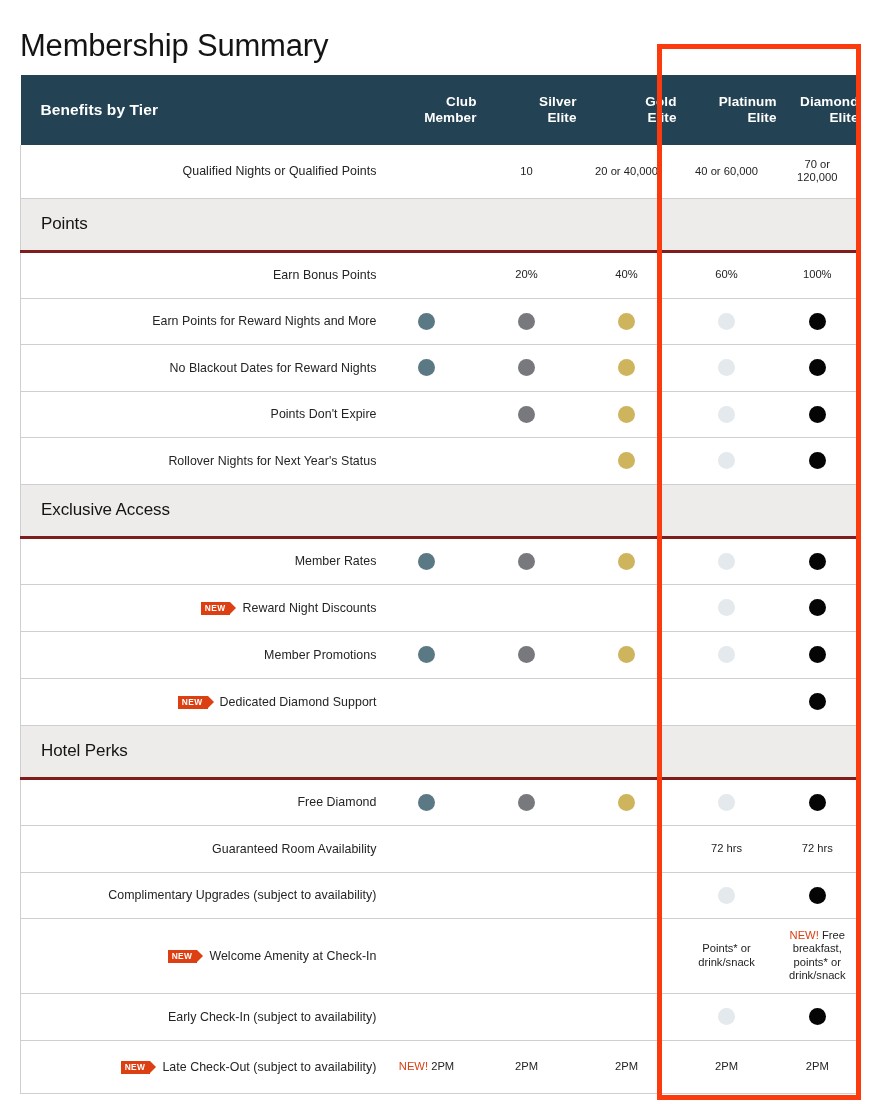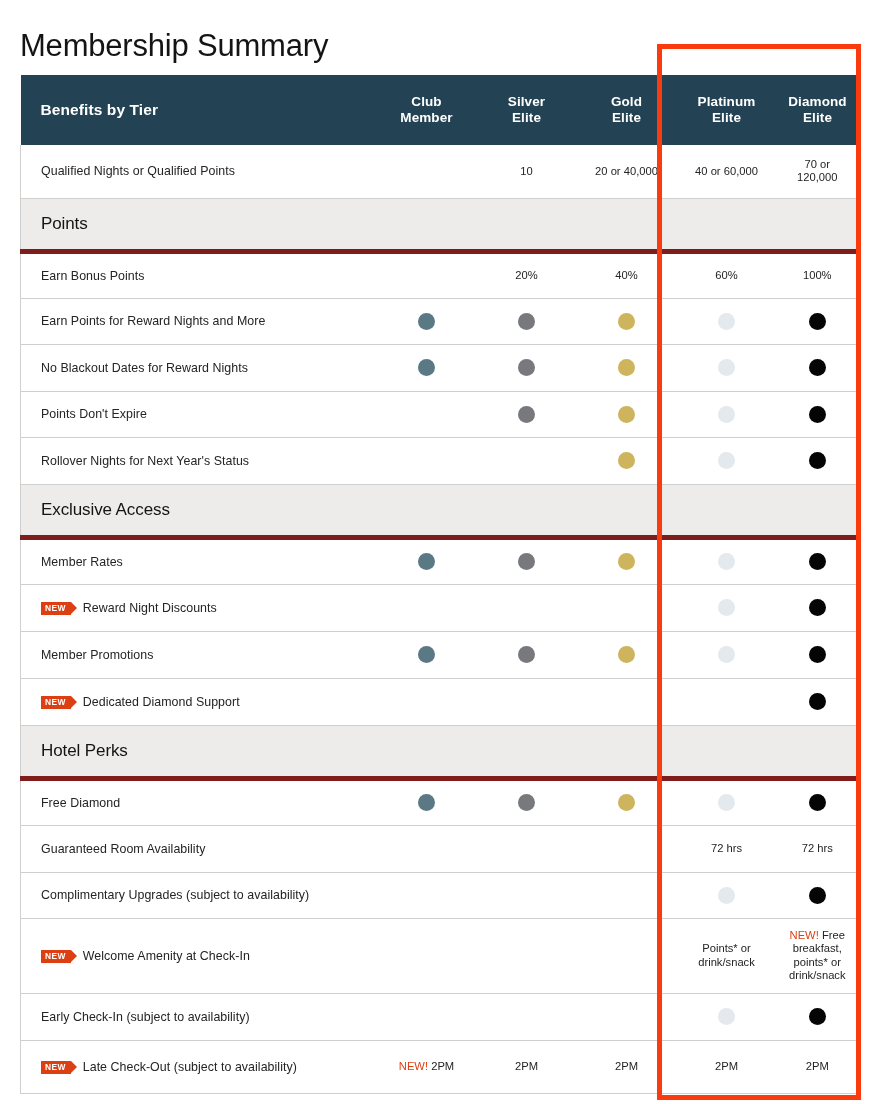"Club" th.hdr-tier .ln { text-align: none -> right }
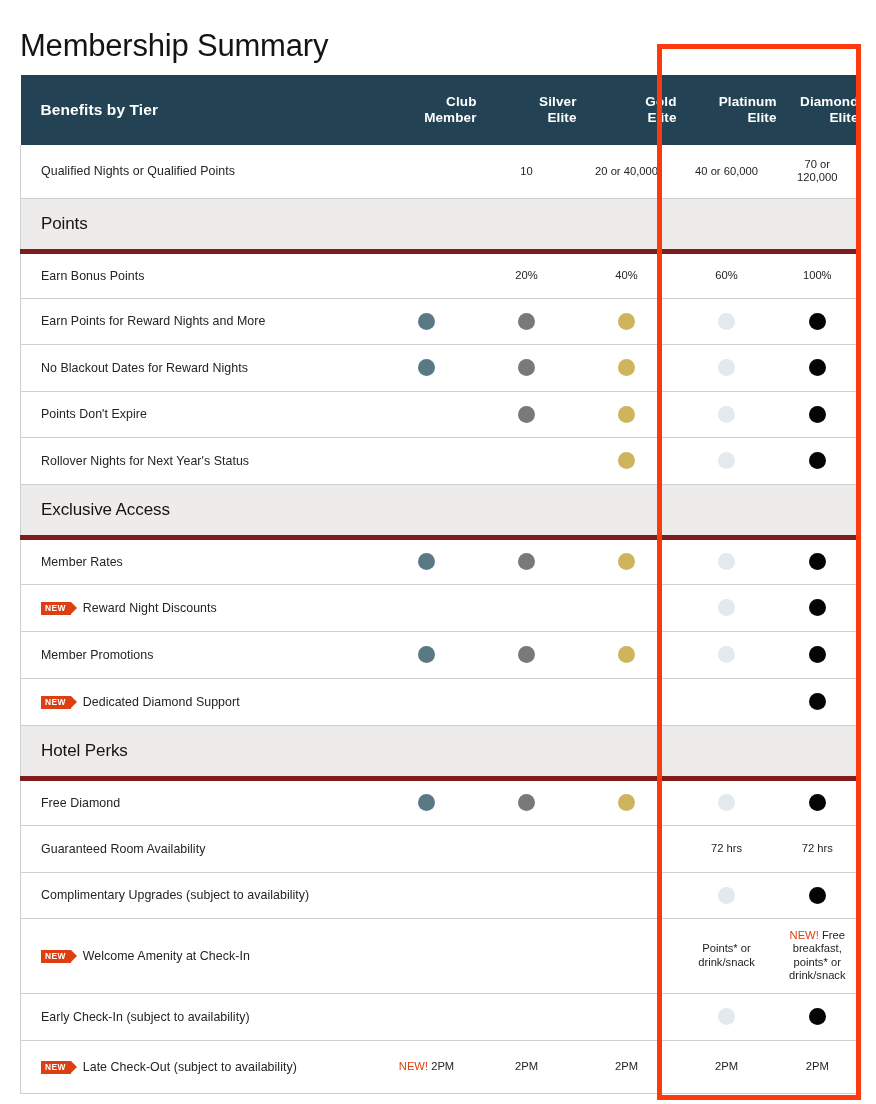"Qualified Nights or Qualified Points" tbody tr.drow td.cell-label { text-align: left -> right }
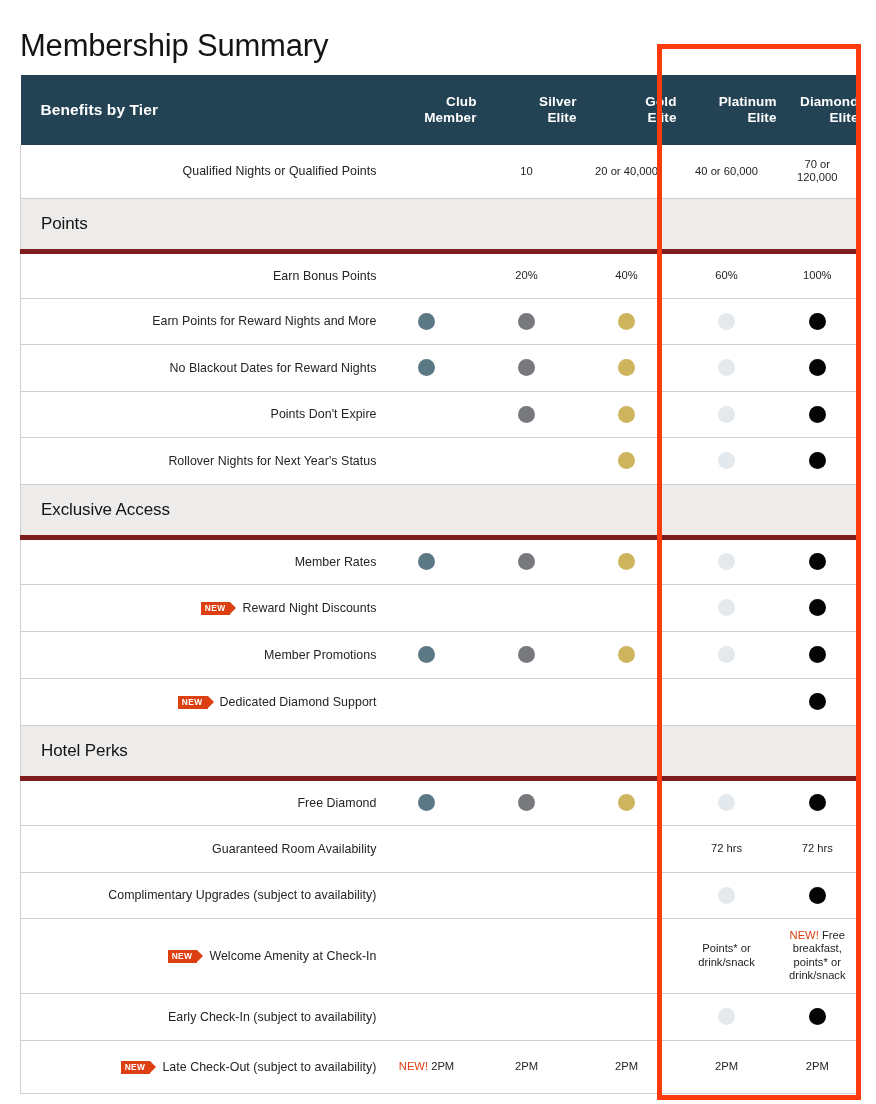"Points" tr.section td { border-bottom: 5px solid #7f1d1d -> 3px solid #7f1d1d }
